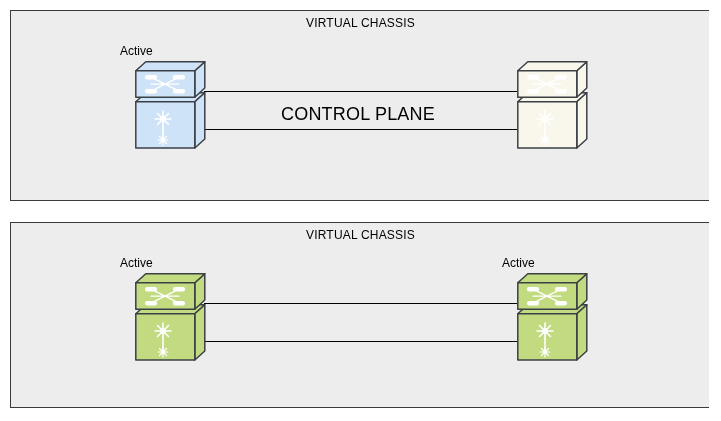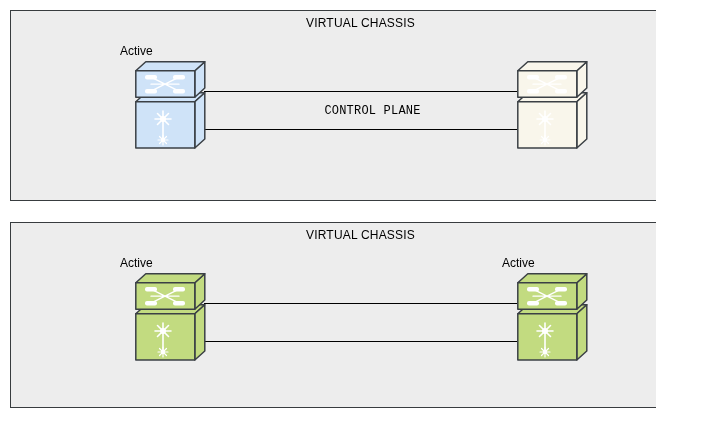"VIRTUAL CHASSIS" .canvas { width: 656px -> 709px }
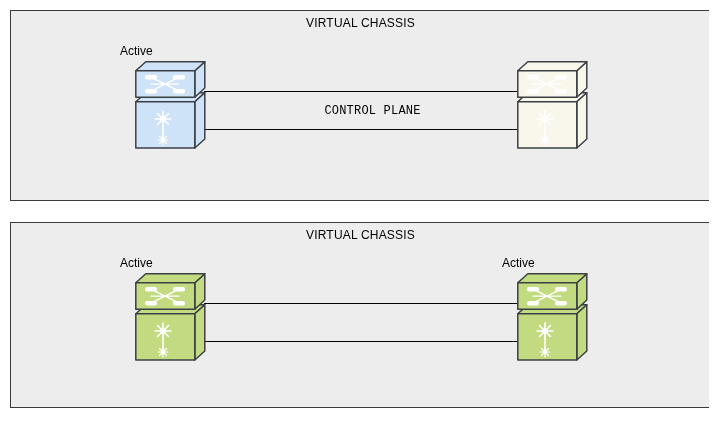"CONTROL PLANE" .plane-label { font-family: Liberation Mono, monospace -> none; font-size: 12px -> 18px; text-align: center -> none }
